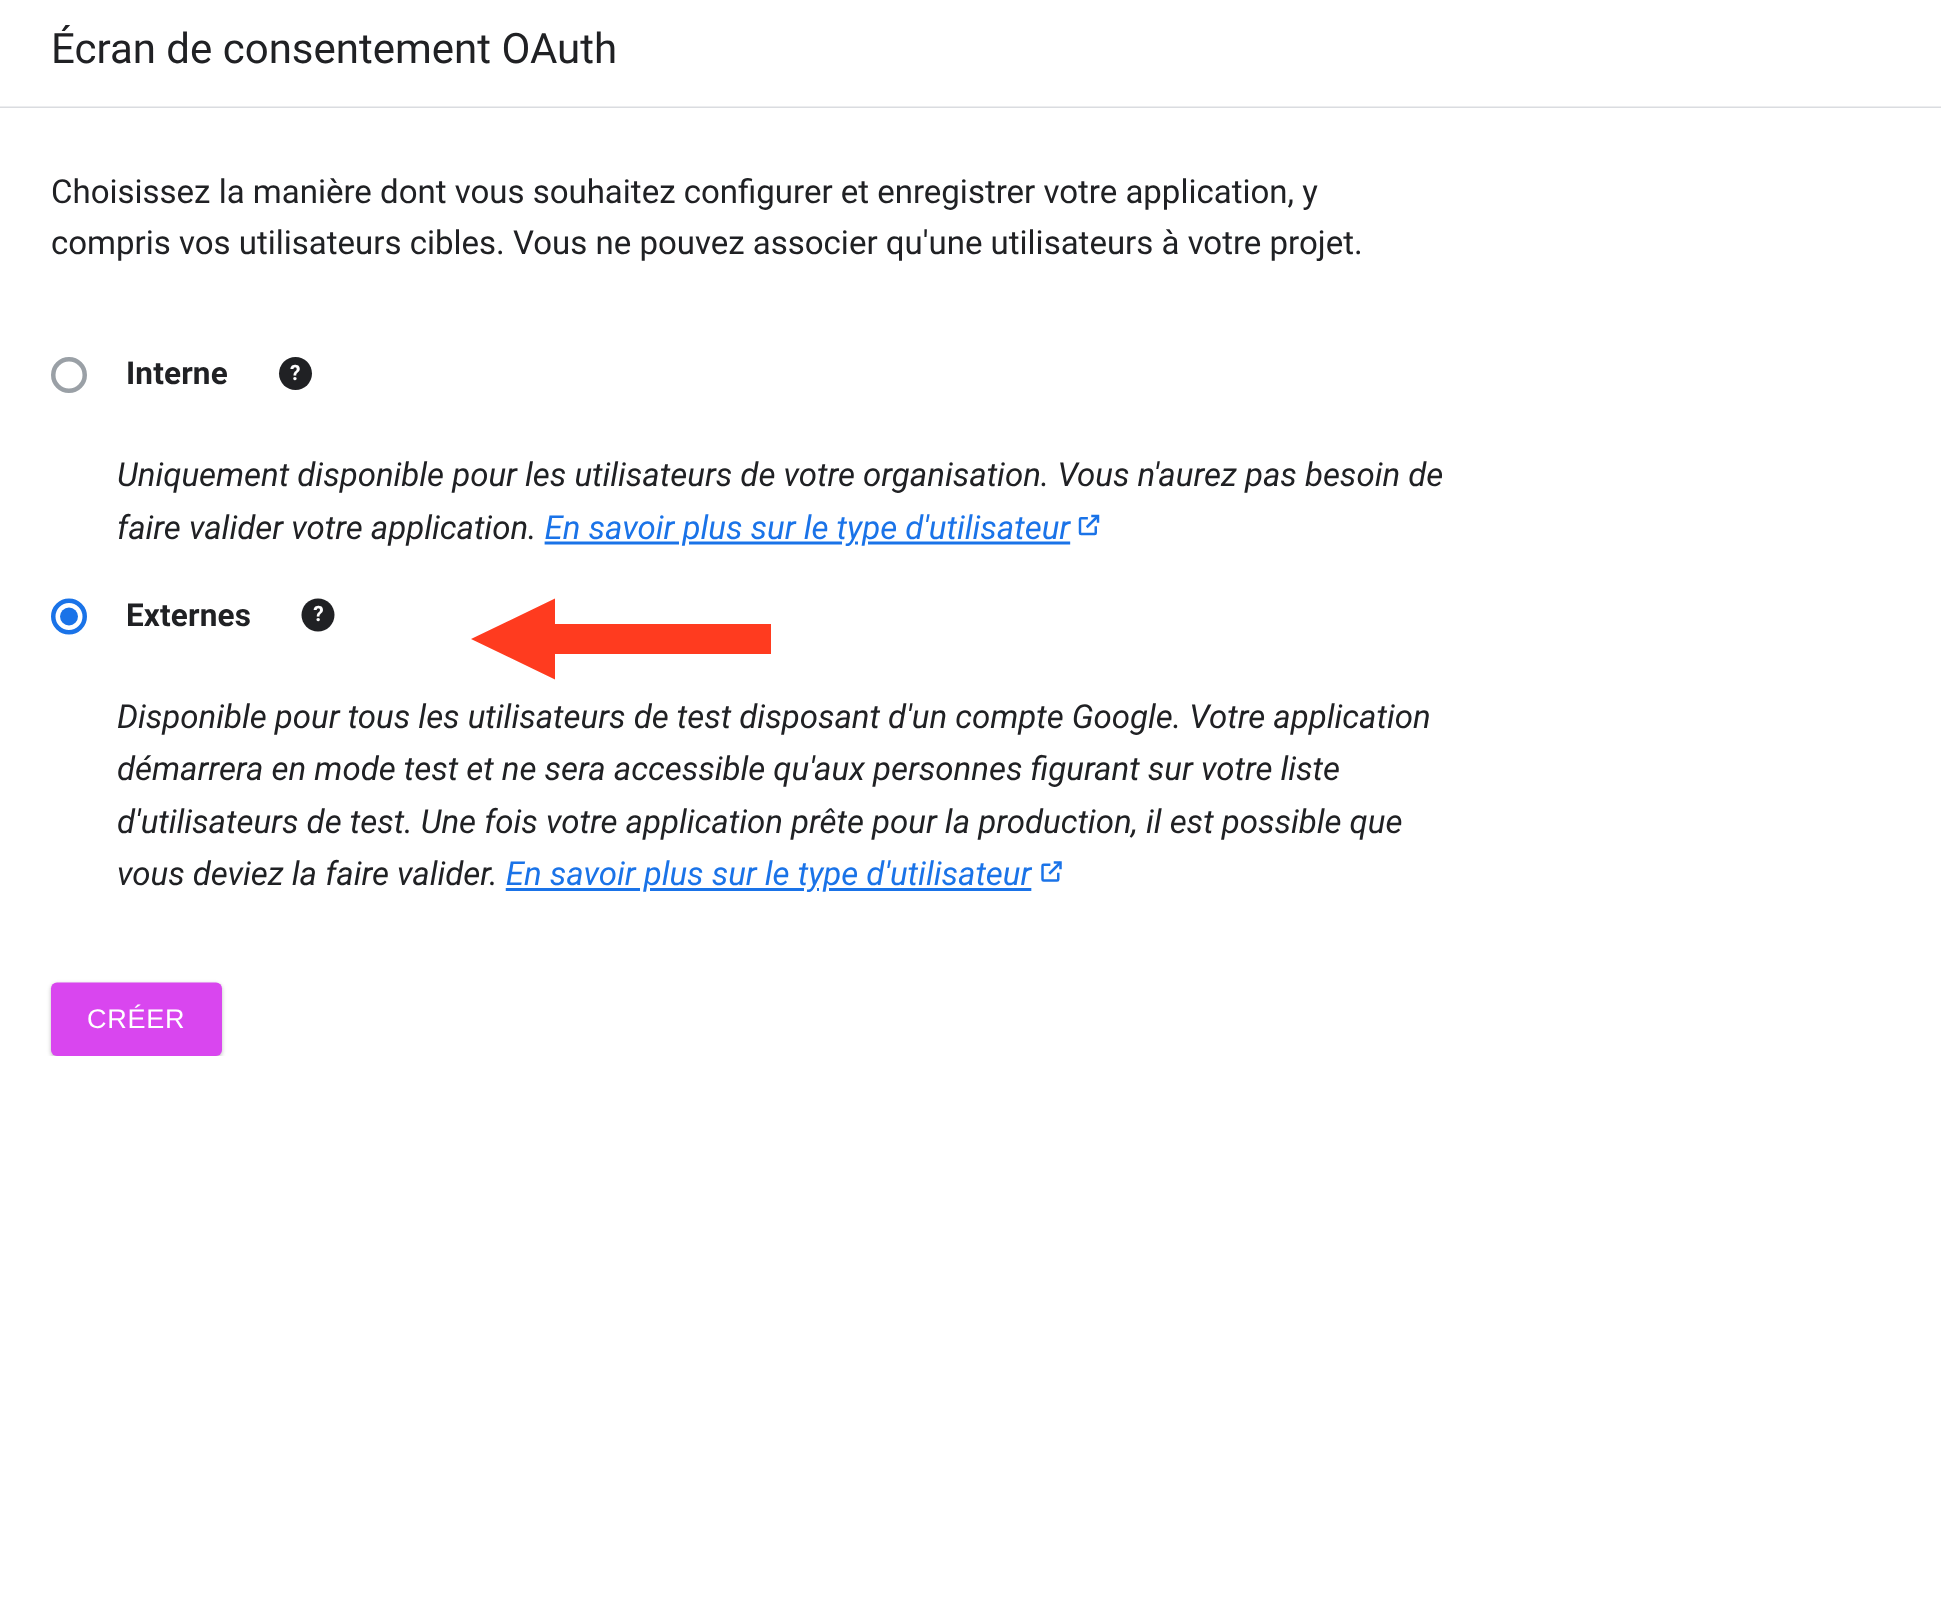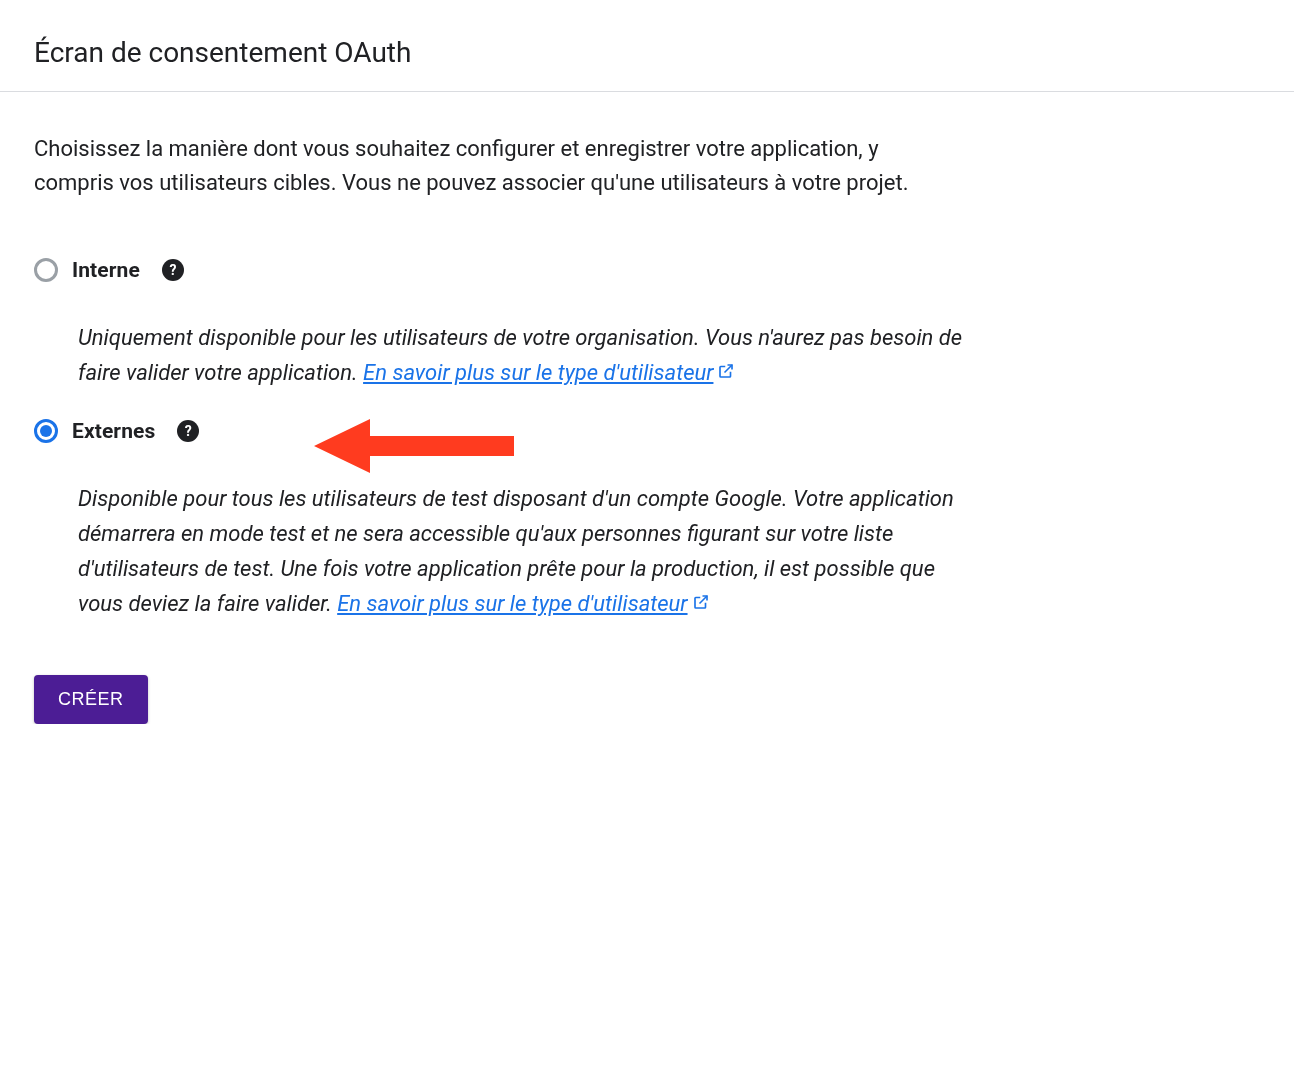"Écran de consentement OAuth" .page-title { padding: 36px 34px 22px 34px -> 16px 34px 22px 34px }
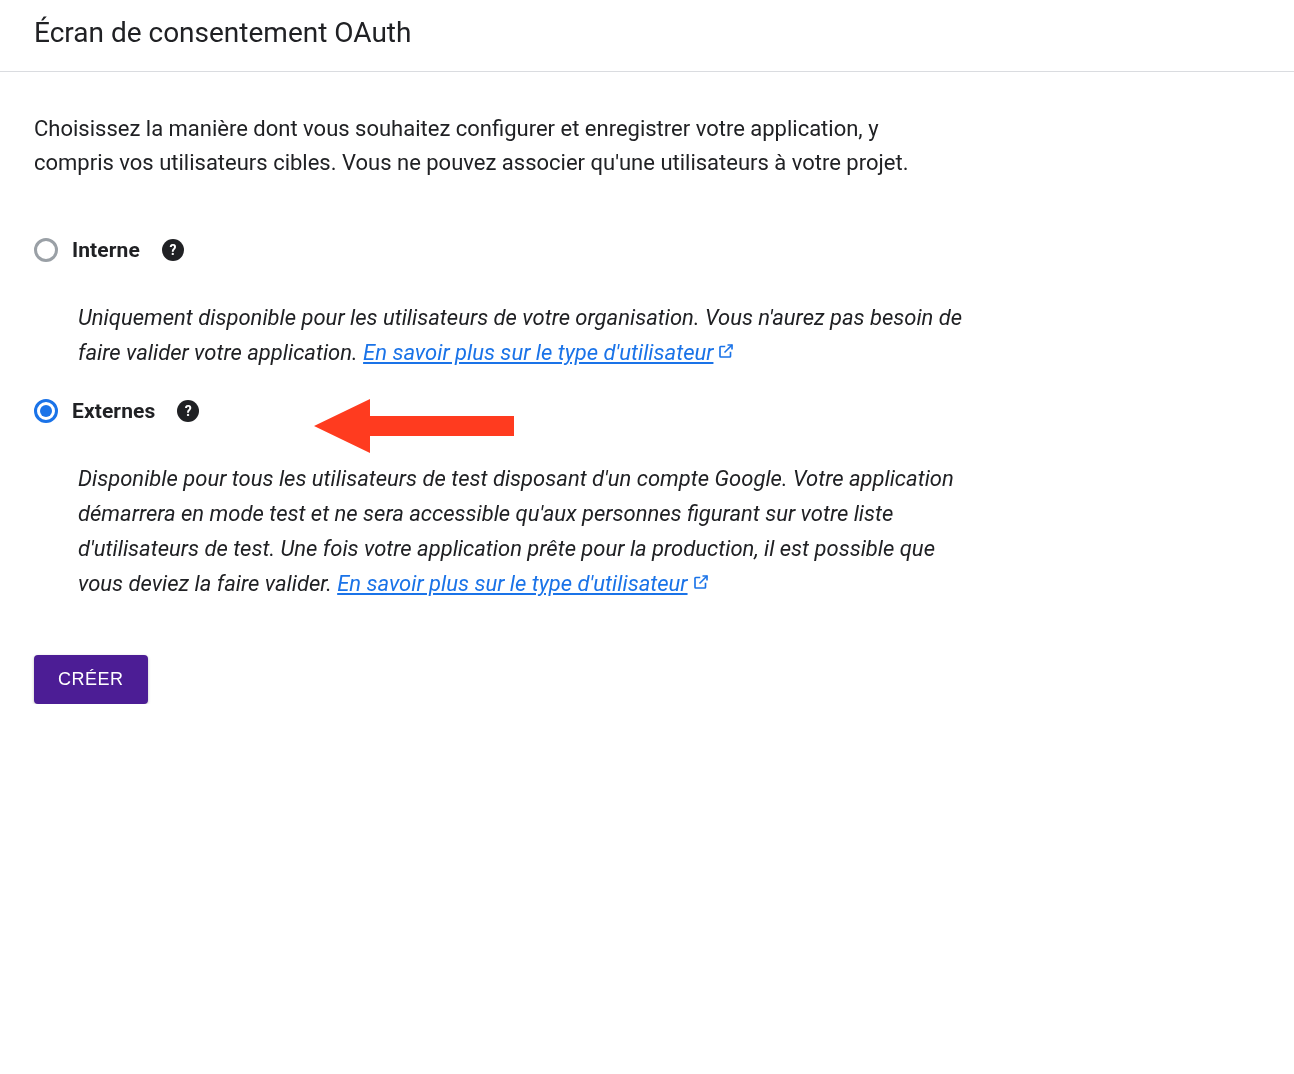"Interne" .radio-row { align-items: center -> flex-start; gap: 14px -> 26px }
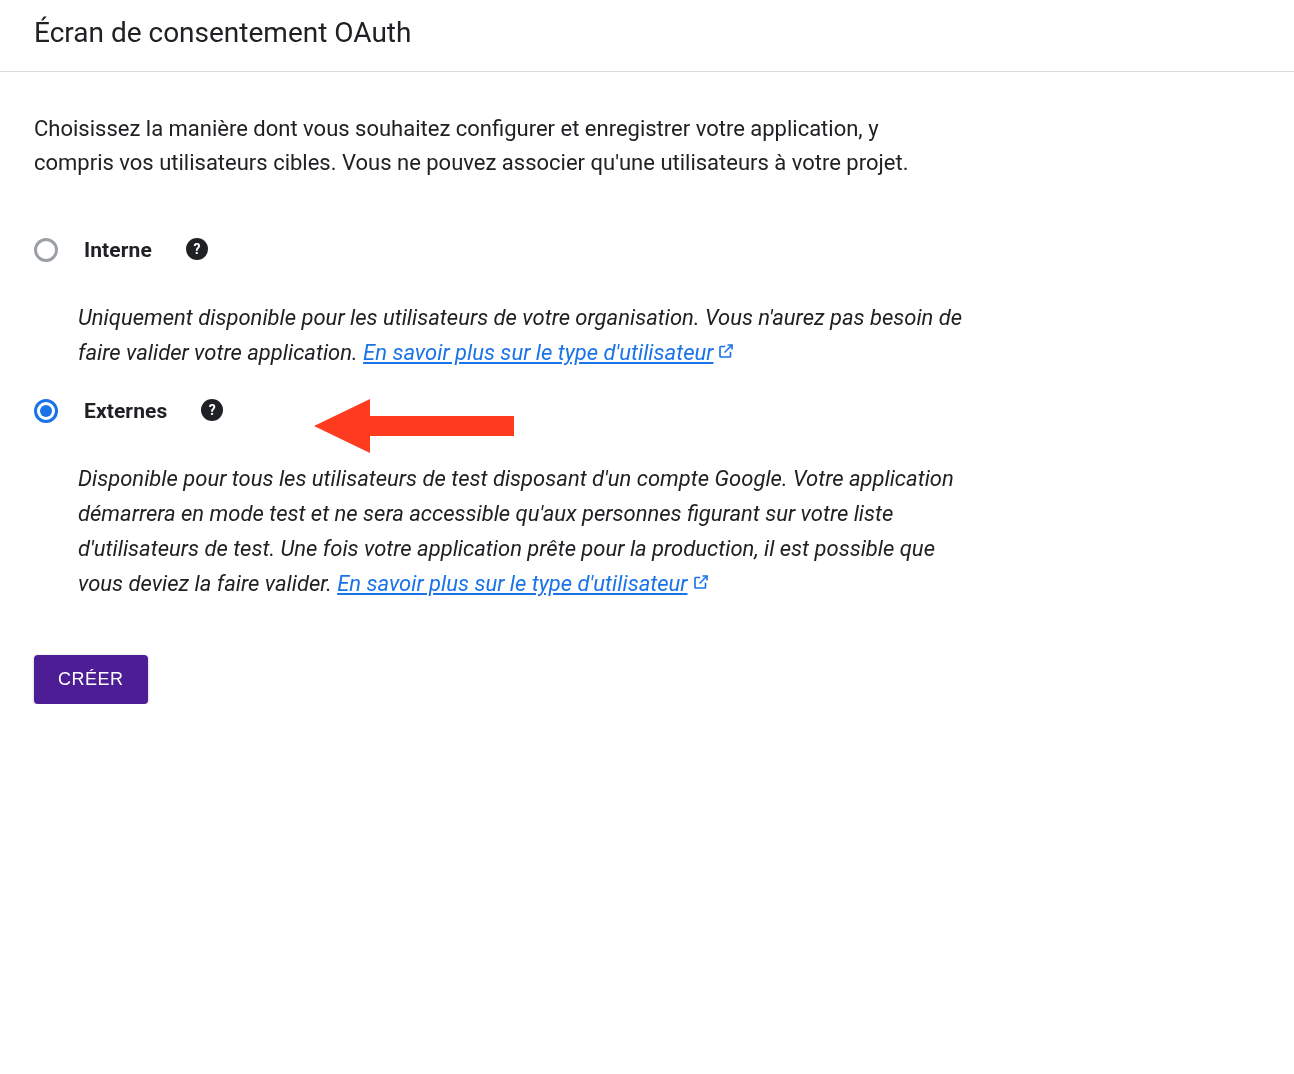"CRÉER" .create-btn { background: #4c1d95 -> #d946ef }
